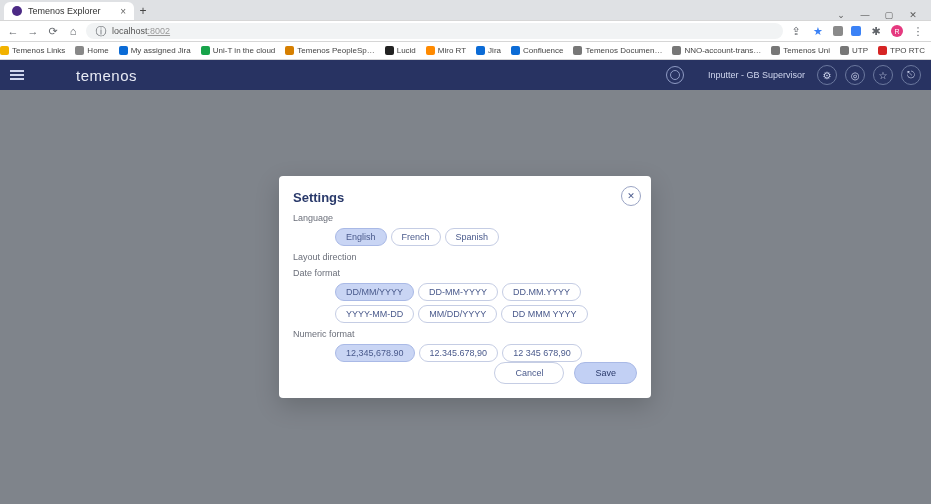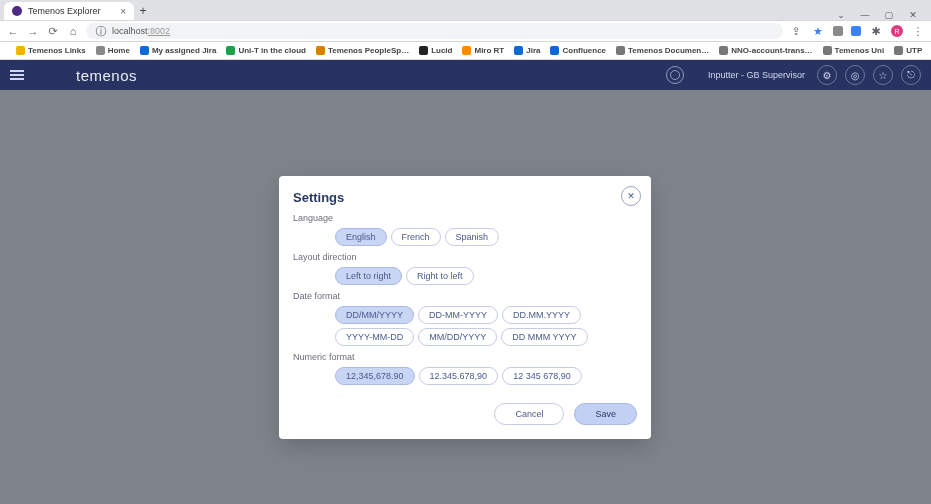"Temenos Links" .bookbar { font-weight: bold -> none; padding: 0 16px -> 0 0 }
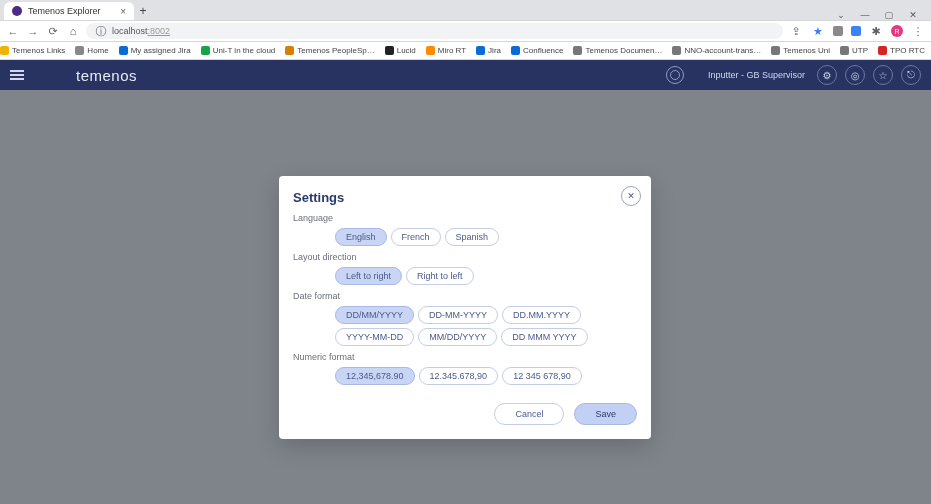"Left to right" div.seg { html: <div> <span>Left to right</span> <span>Right to left</span> </div> -> none }
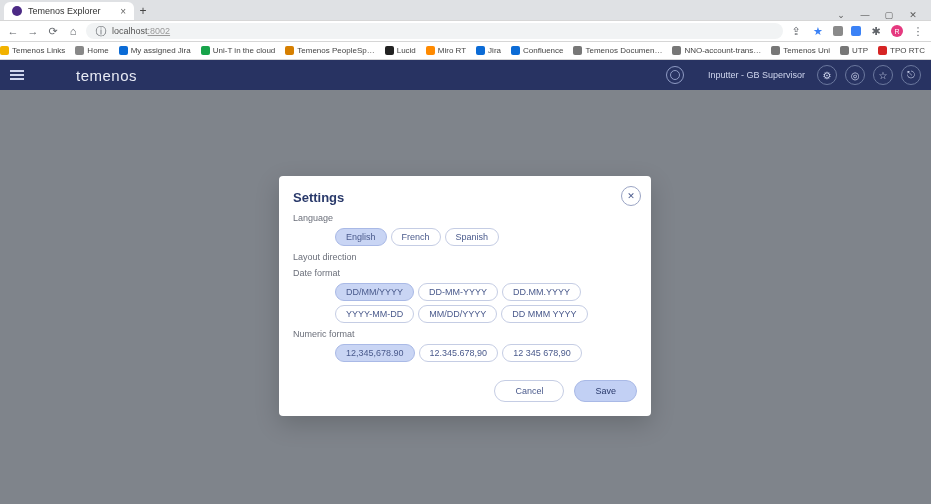"Cancel" .btnrow { margin-top: 18px -> none }
